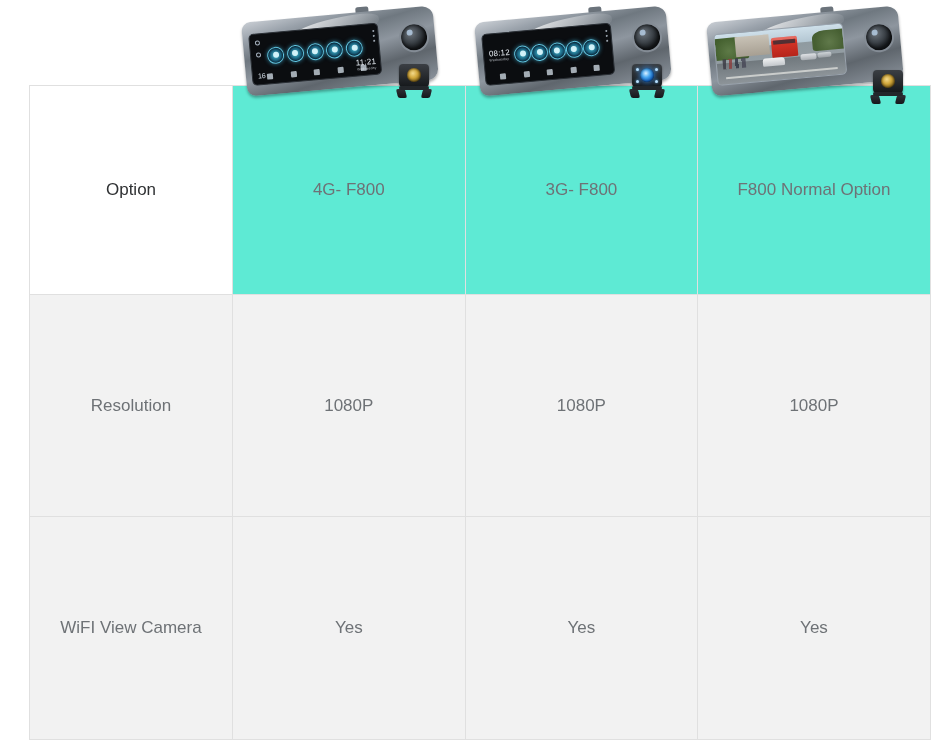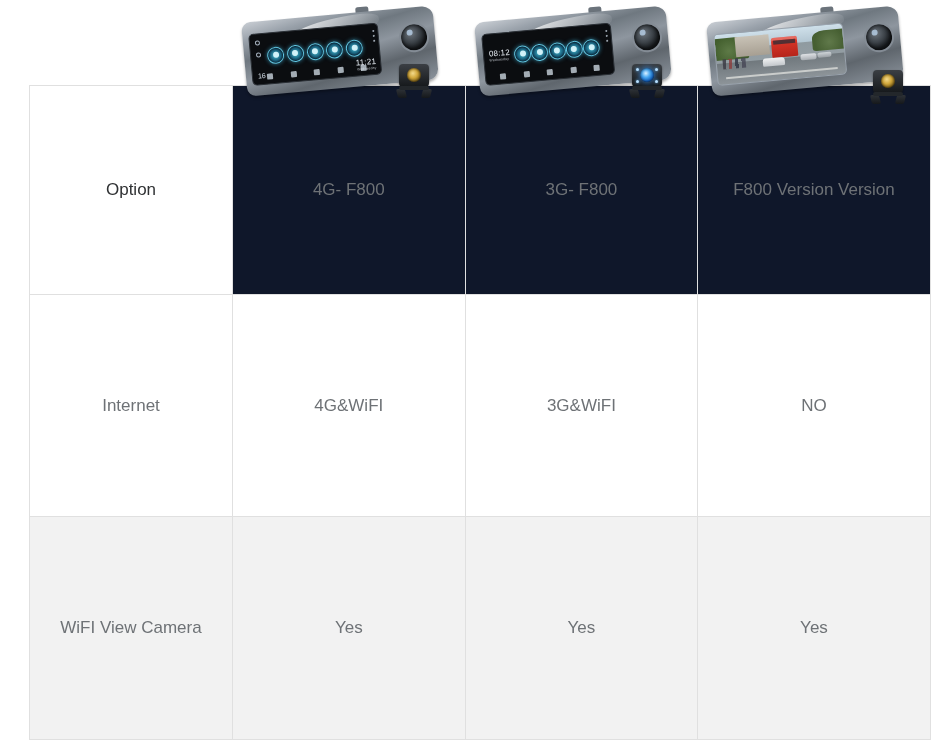"4G- F800" td.header-cell { background: #0f172a -> #5eead4 }
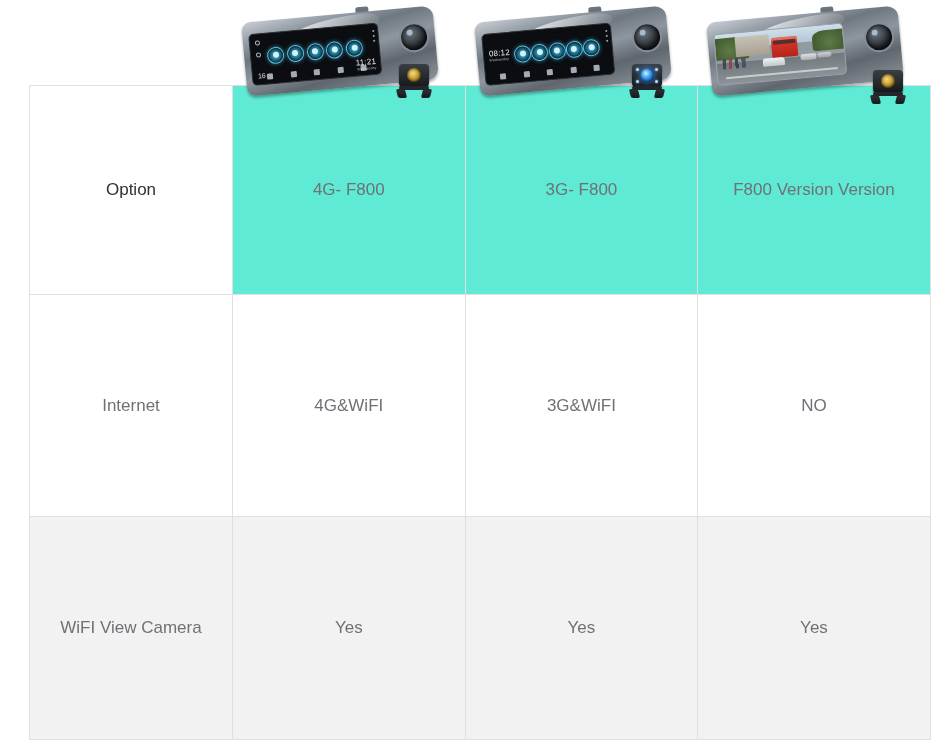"F800 Version Version" td.header-cell { text: Version Version -> Normal Option }
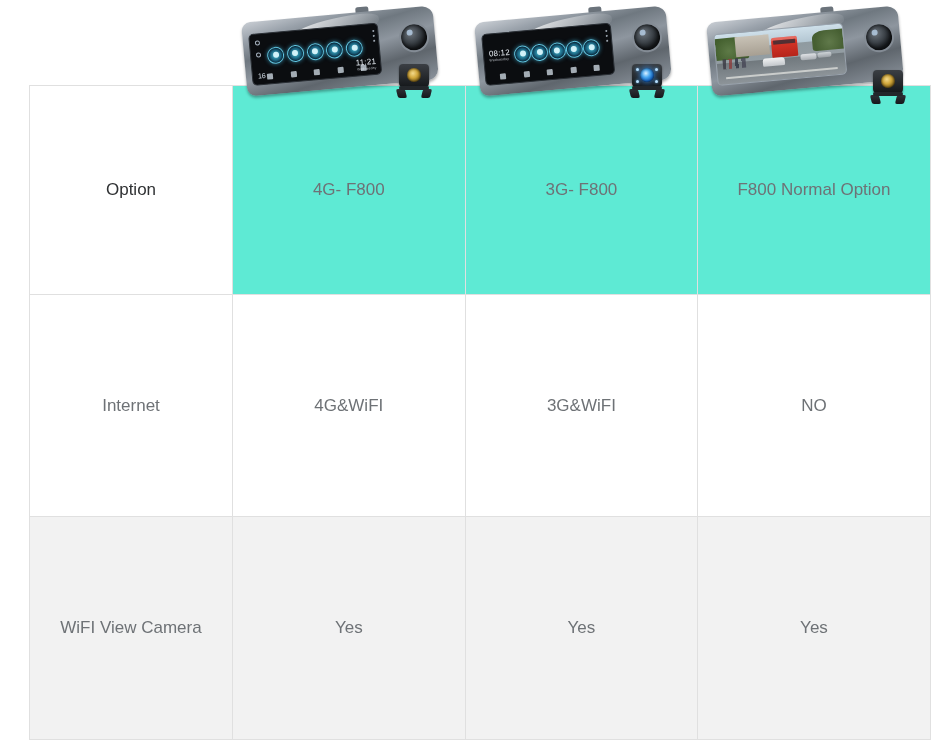"Resolution" tr.shaded { html: none -> <tr> <td>Resolution</td> <td>1080P</td> <td>1080P</td> <td>1080P</td> </tr> }
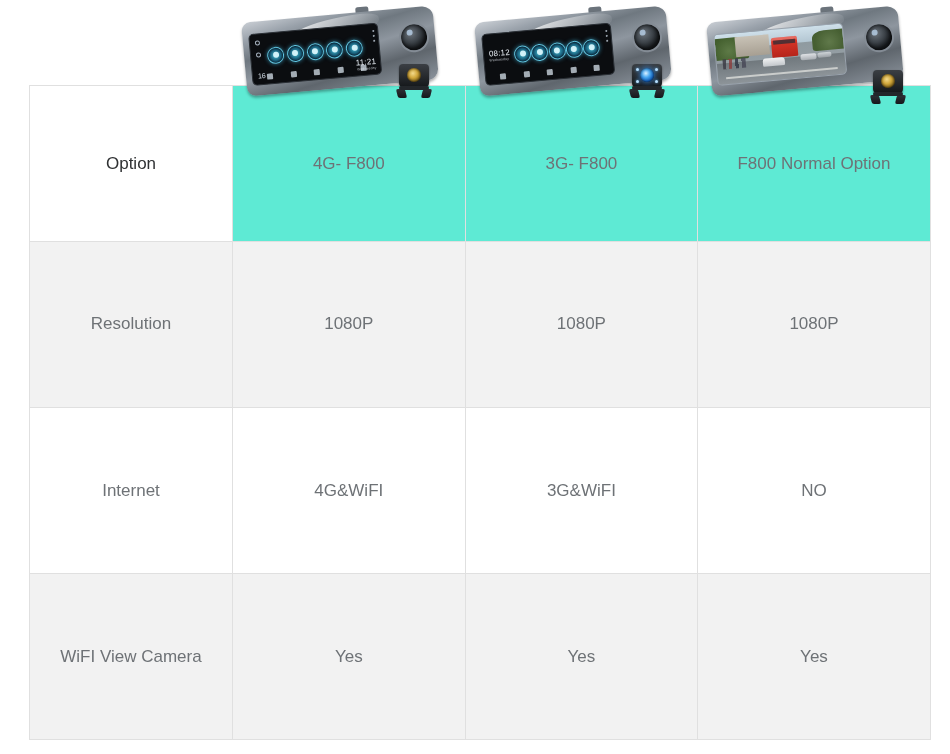"Internet" tr.plain { html: <tr> <td>Internet</td> <td>4G&amp;WiFI</td> <td>3G&amp;WiFI</td> <td>NO</td> </tr> -> none }
